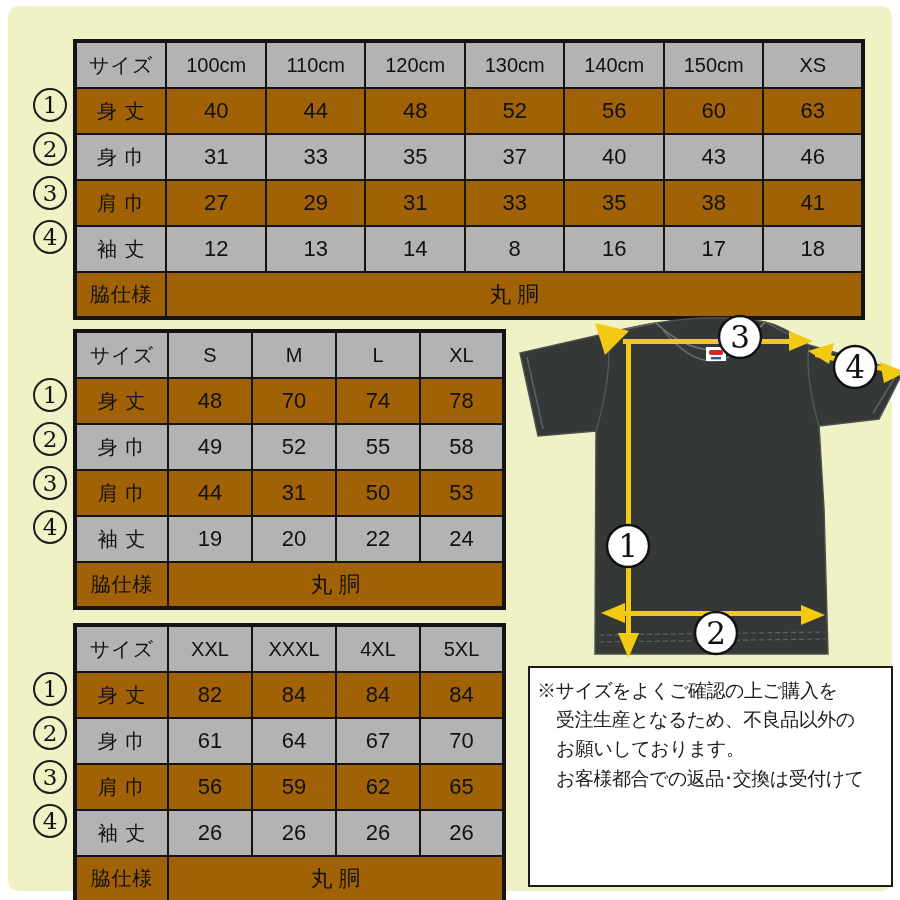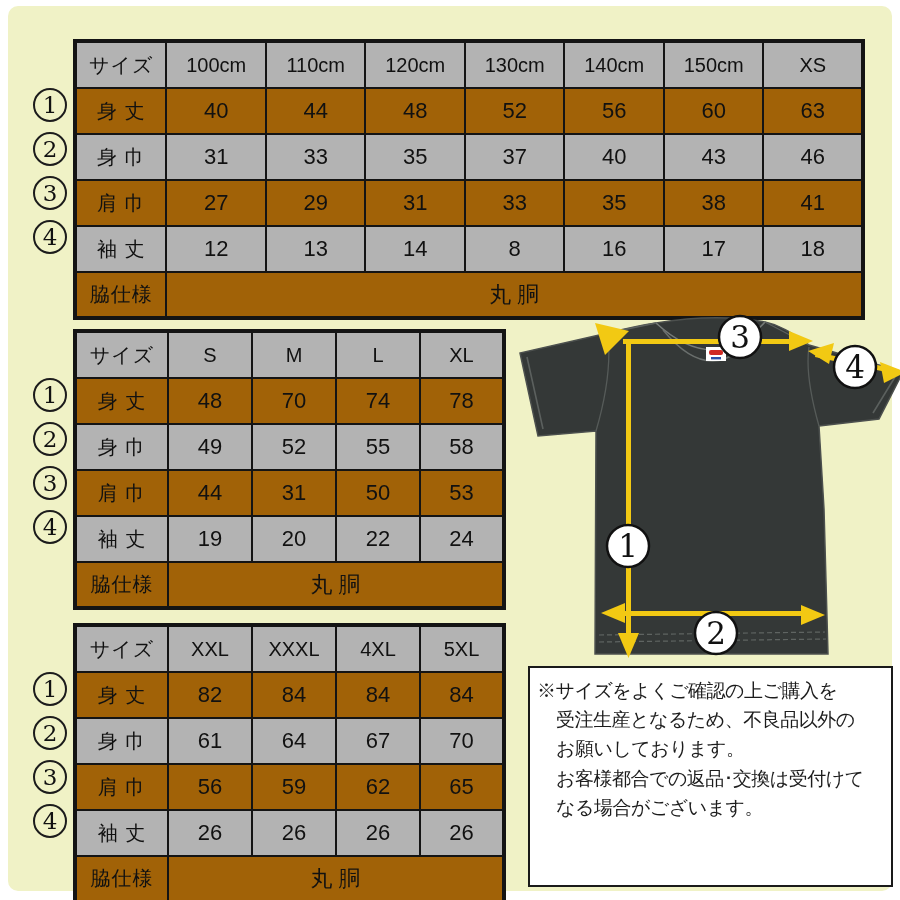"なる場合がございます。" p.ind { html: <p>なる場合がございます。</p> -> none }
